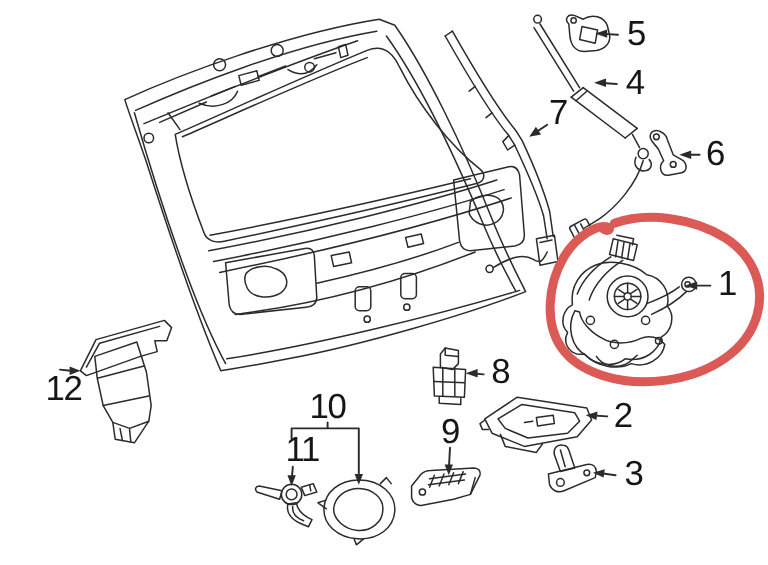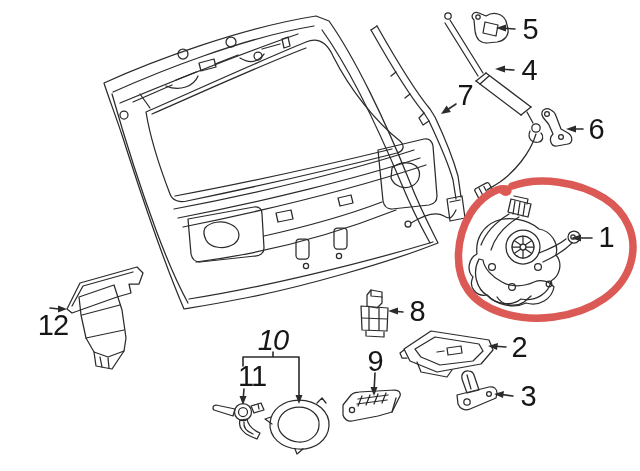"10" div.callout { font-style: italic -> none }
